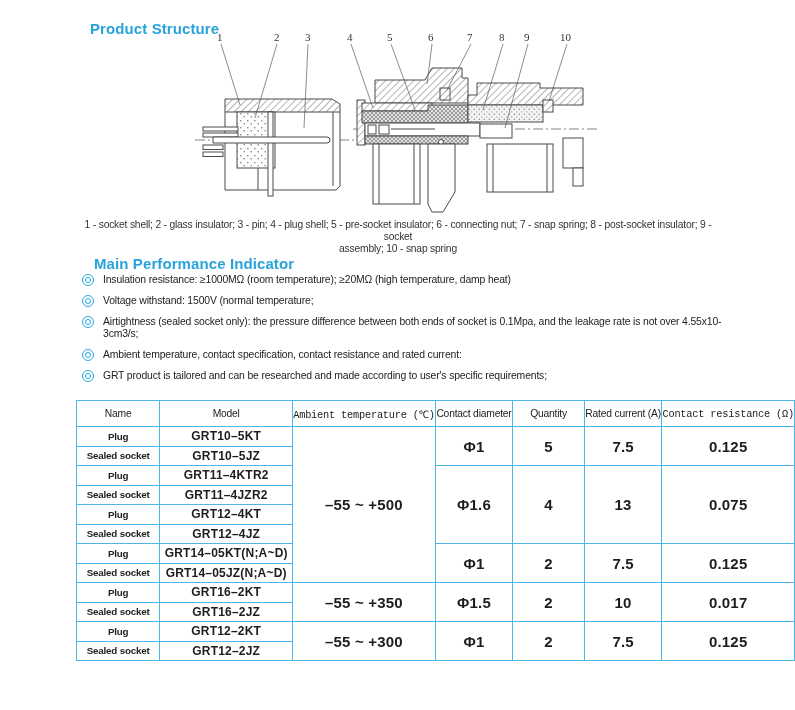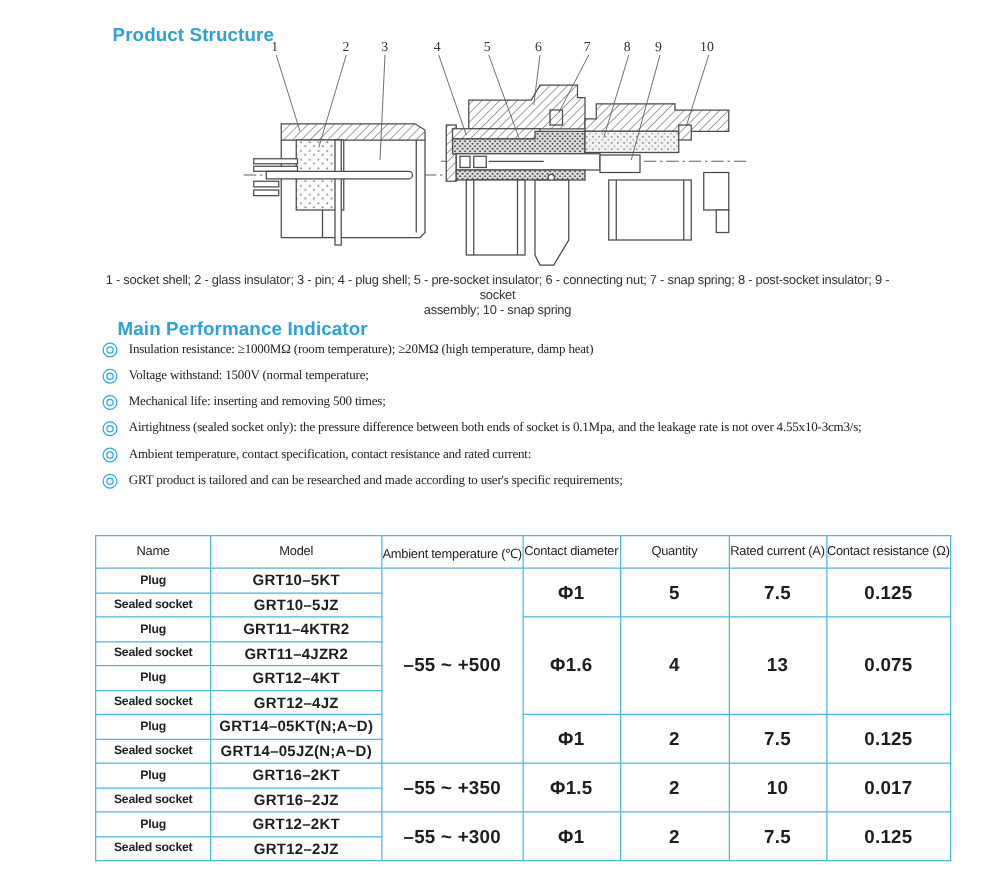"Insulation resistance: ≥1000MΩ (room" #indicator-list { font-family: Liberation Serif, serif -> none }
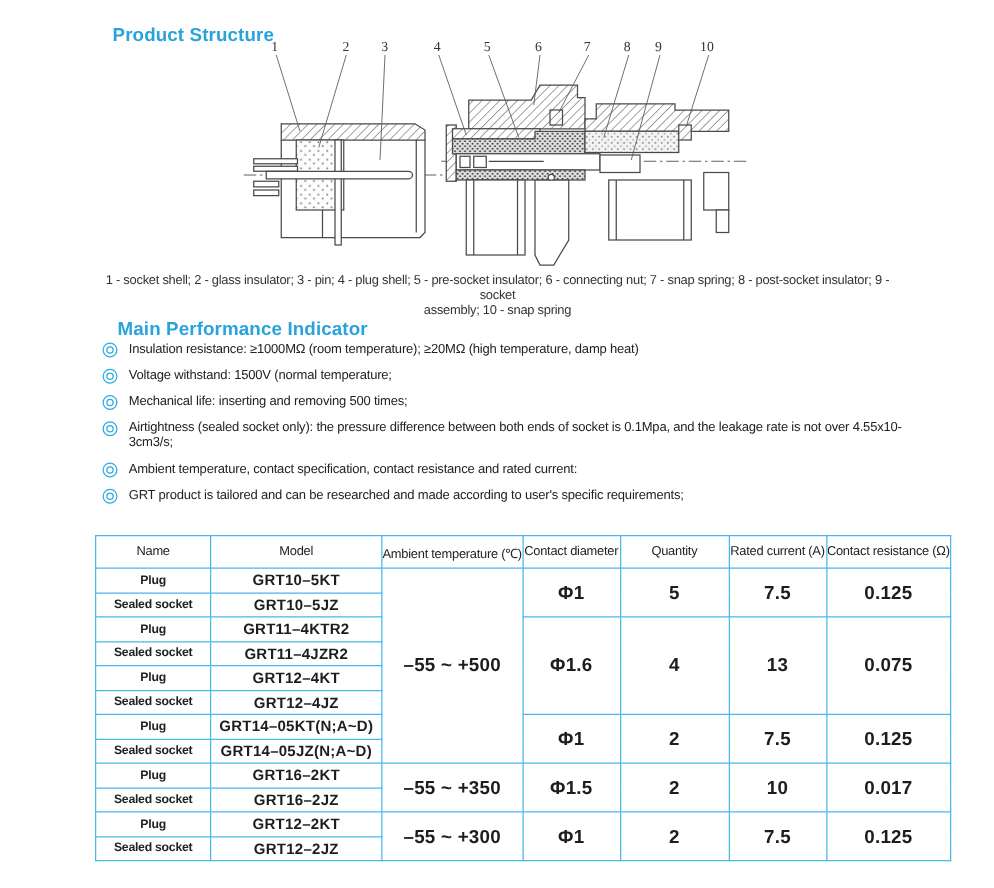"Mechanical life: inserting and removing" li { html: <li> <span></span> <span>Mechanical life: inserting and removing 500 times;</span> </li> -> none }
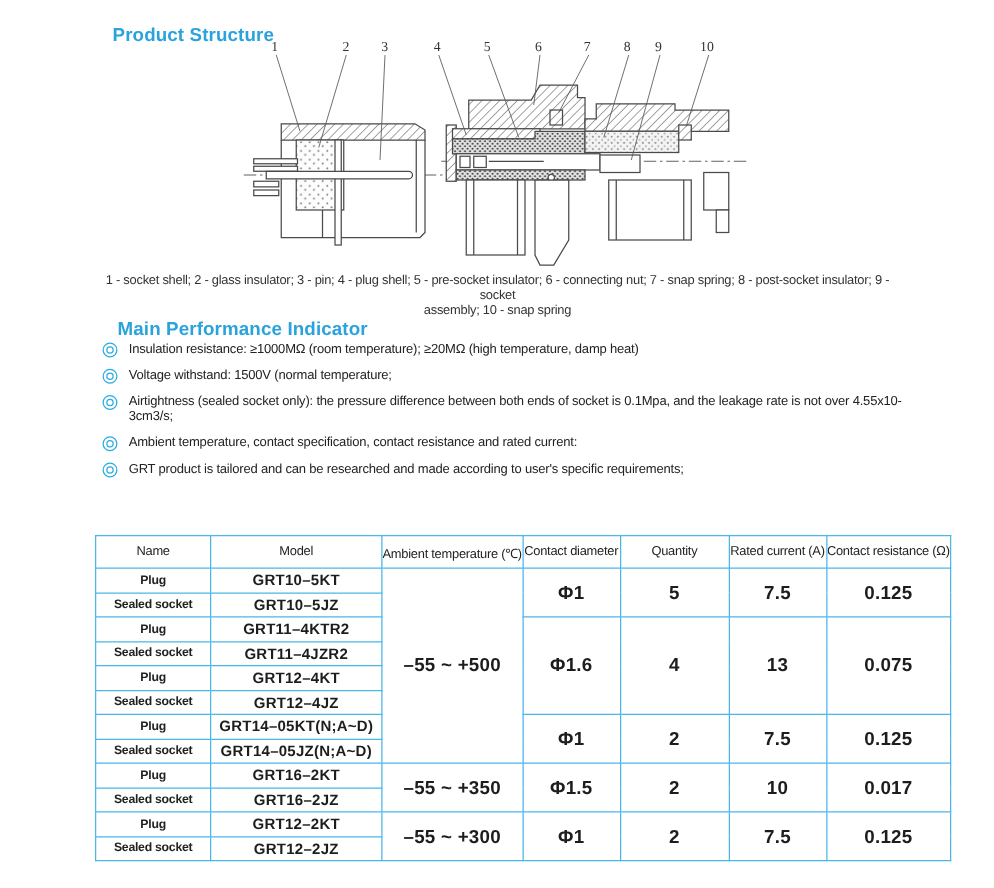"Name" table.spec { top: 428px -> 400px }
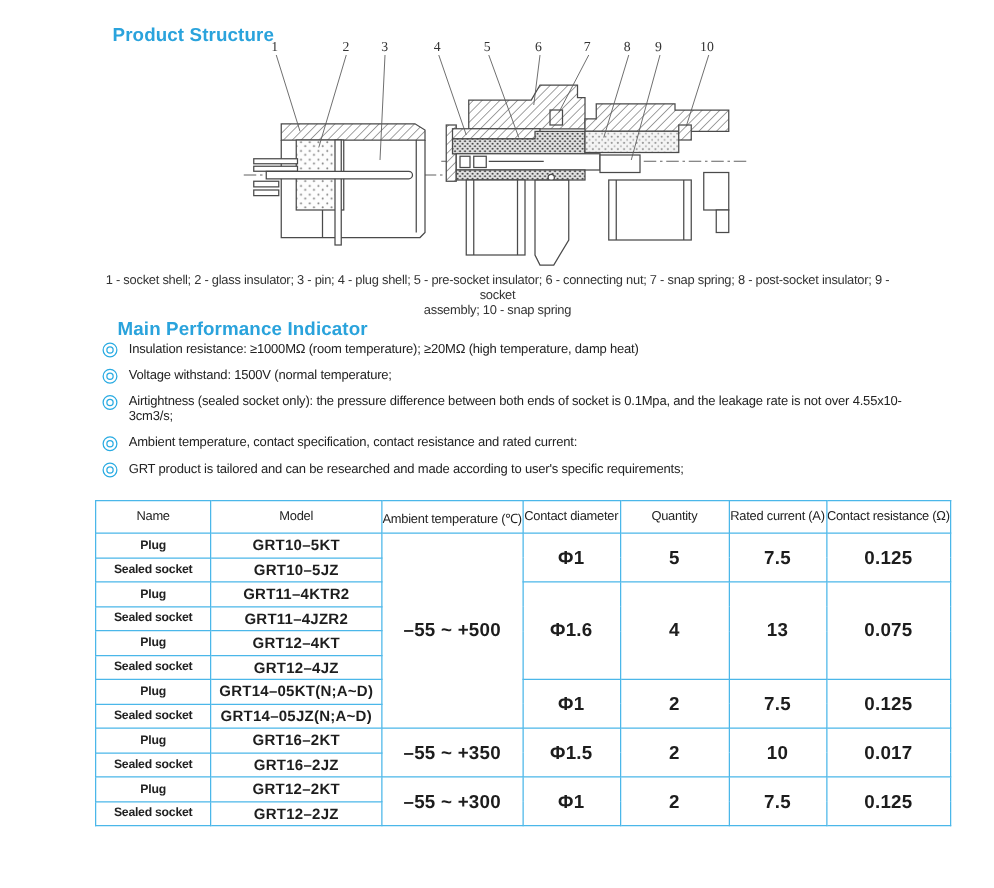"Ambient temperature (℃)" th.th-tight { font-family: none -> Liberation Mono, monospace }
